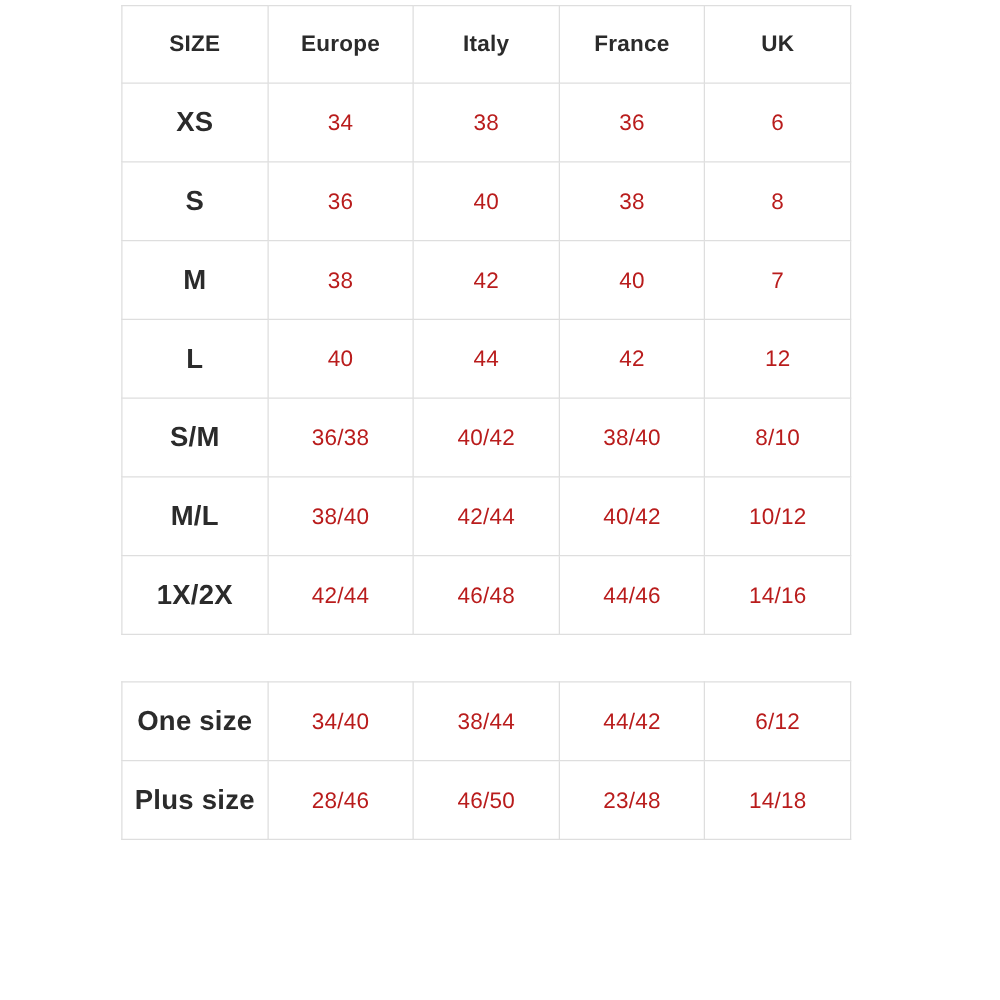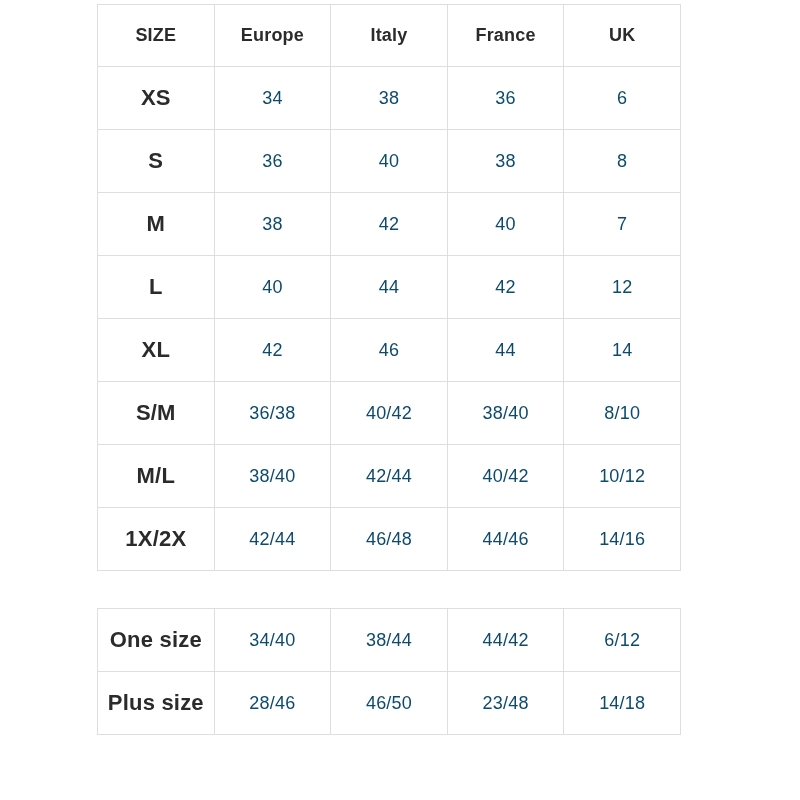"34" table.size-table th, table.size-table td { color: #0c4a6e -> #b91c1c }
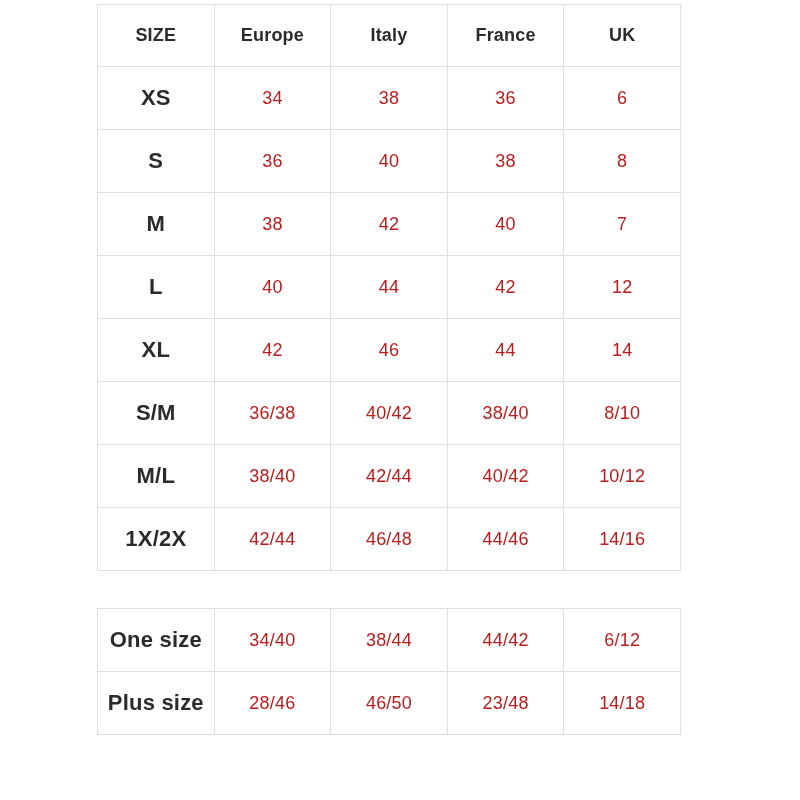"XL" tr { html: <tr> <th>XL</th> <td>42</td> <td>46</td> <td>44</td> <td>14</td> </tr> -> none }
